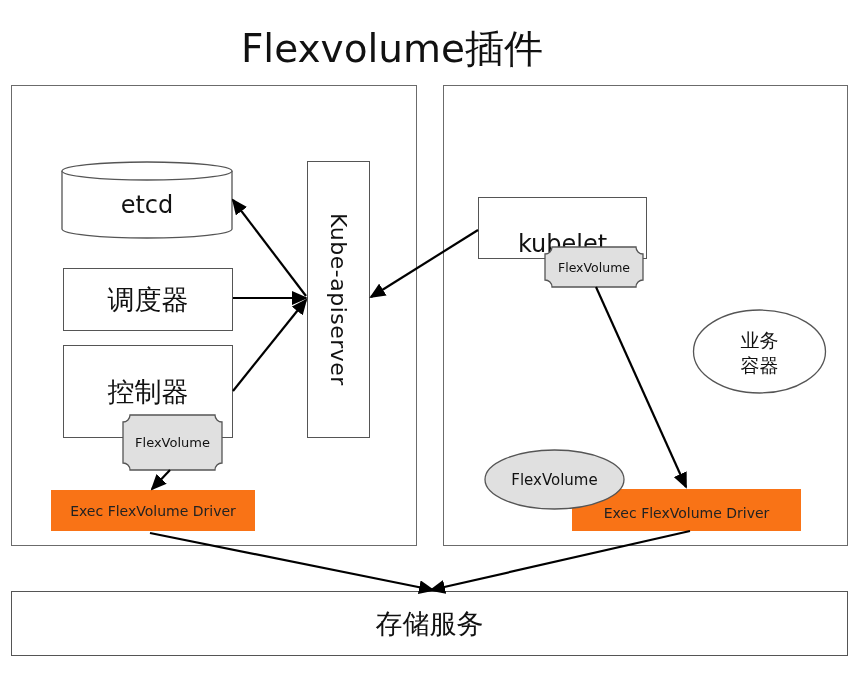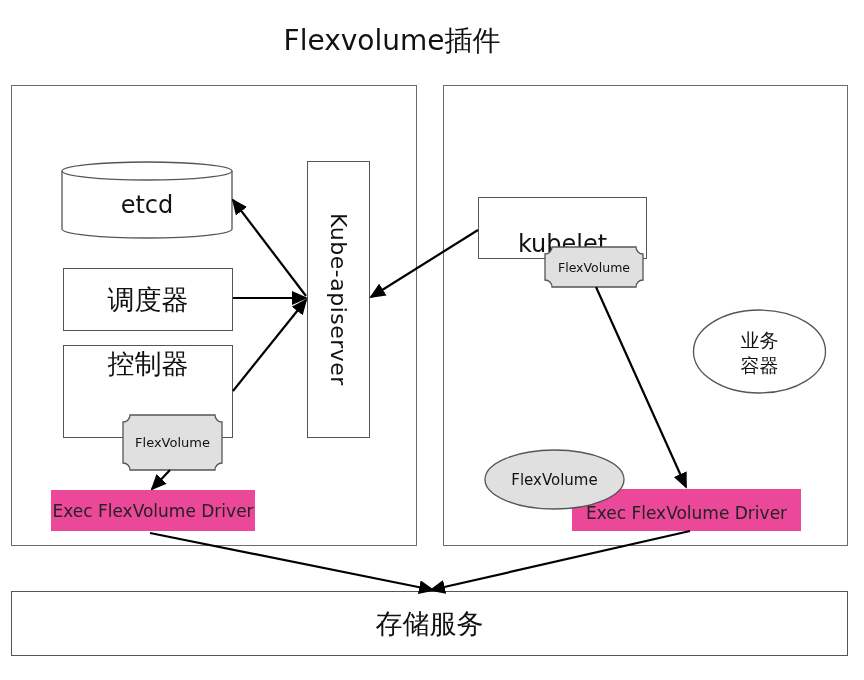"Flexvolume插件" .title { font-size: 28px -> 39px }
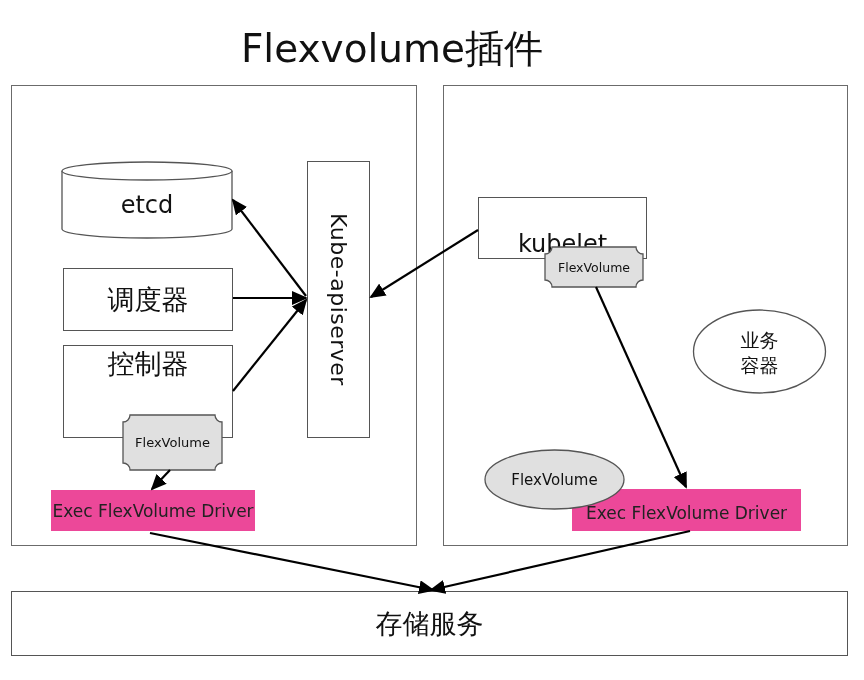"控制器" div.abs { padding-top: none -> 28px }
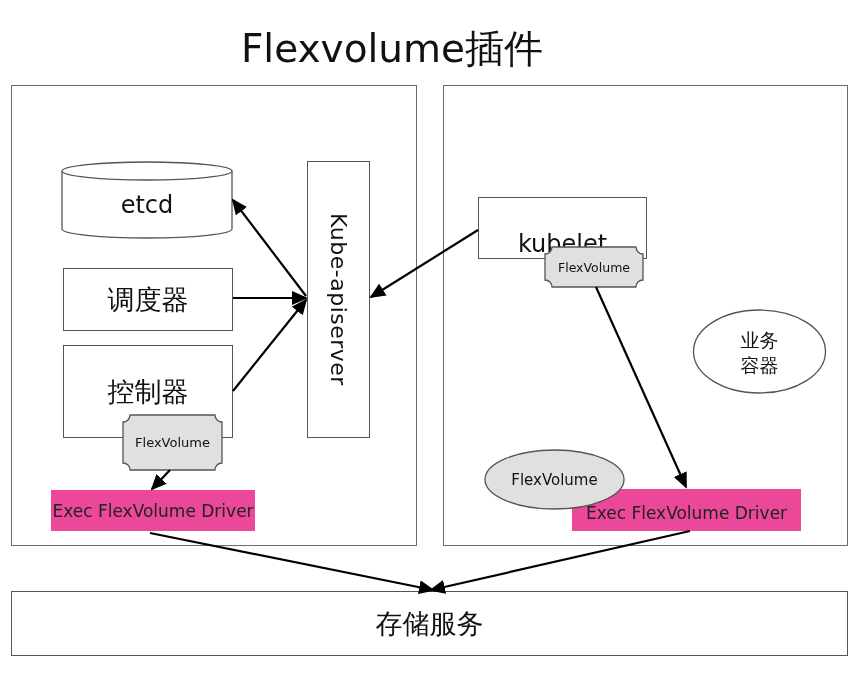"Exec FlexVolume Driver" .driver { background: #ec4899 -> #f97316; font-size: 17px -> 14px }
